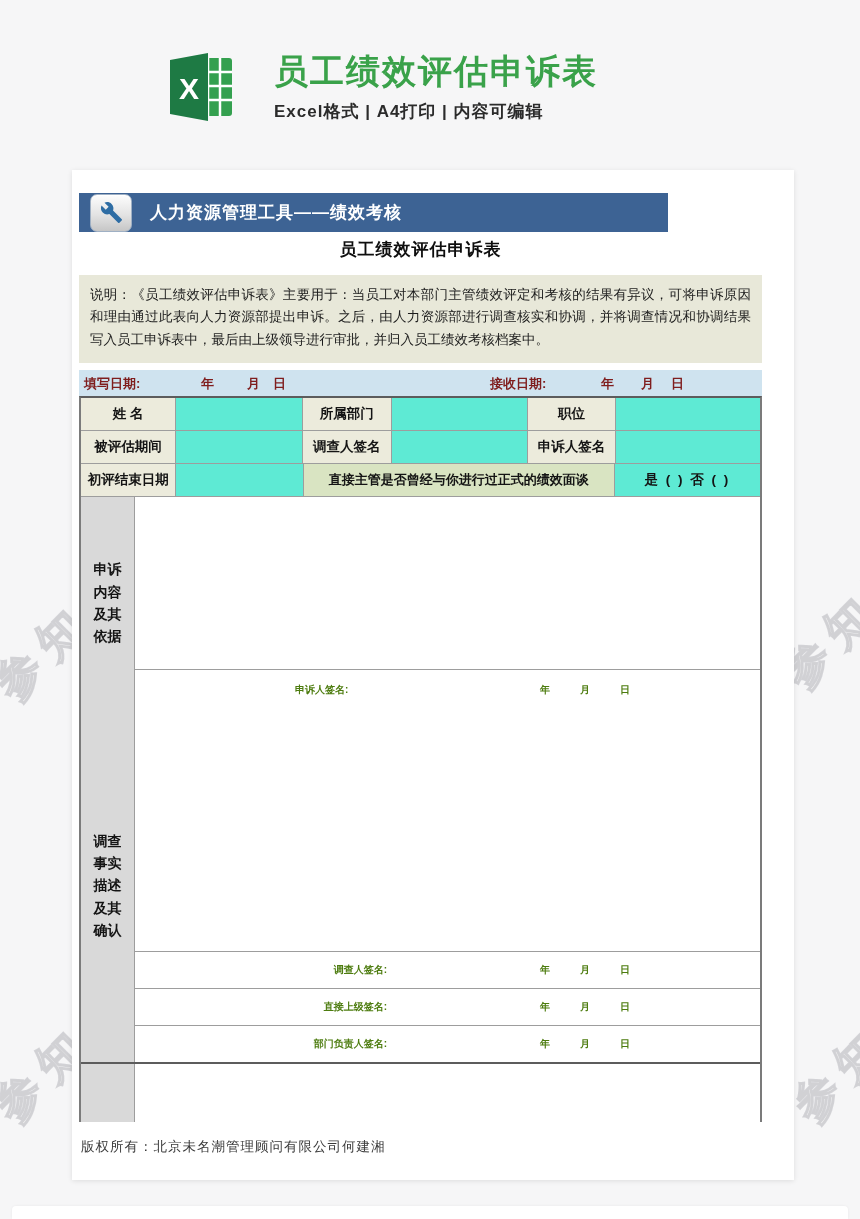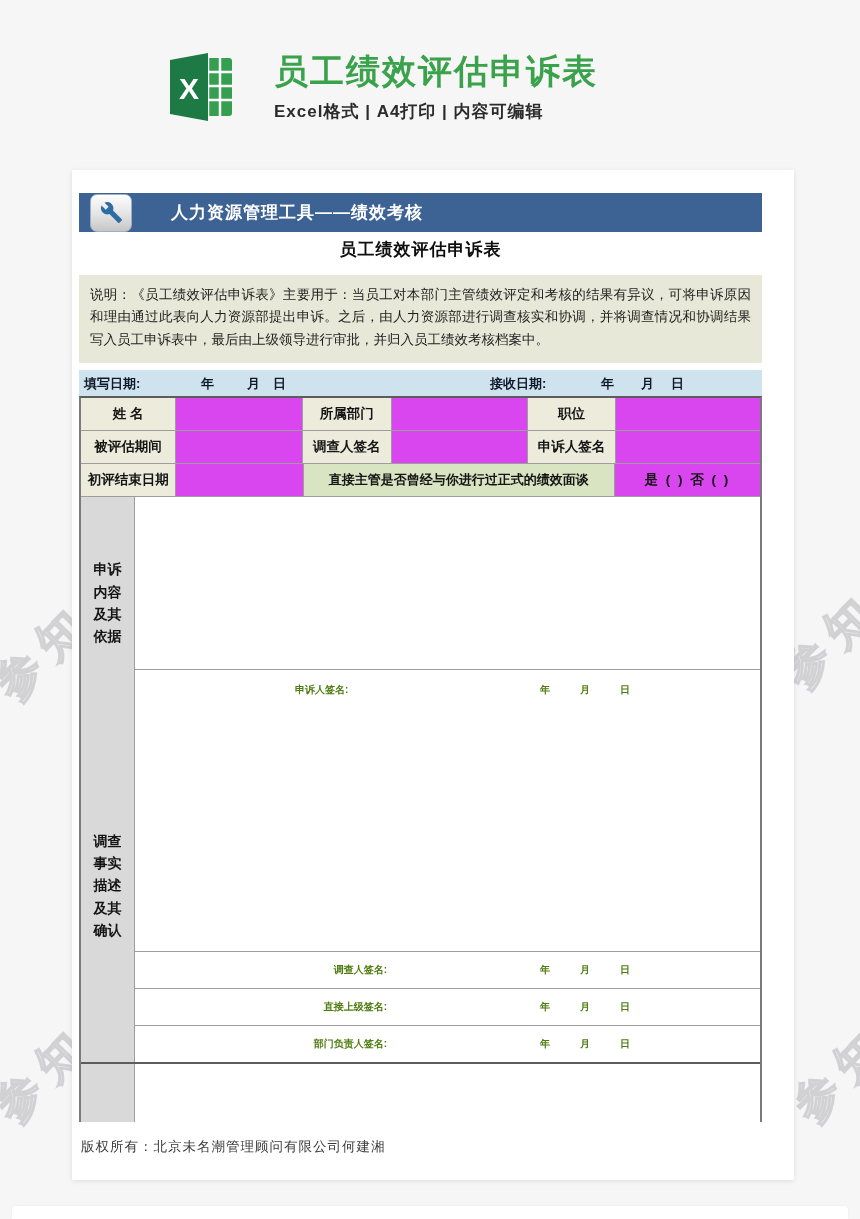"人力资源管理工具——绩效考核" .banner { gap: 21px -> none; width: 683px -> 589px }
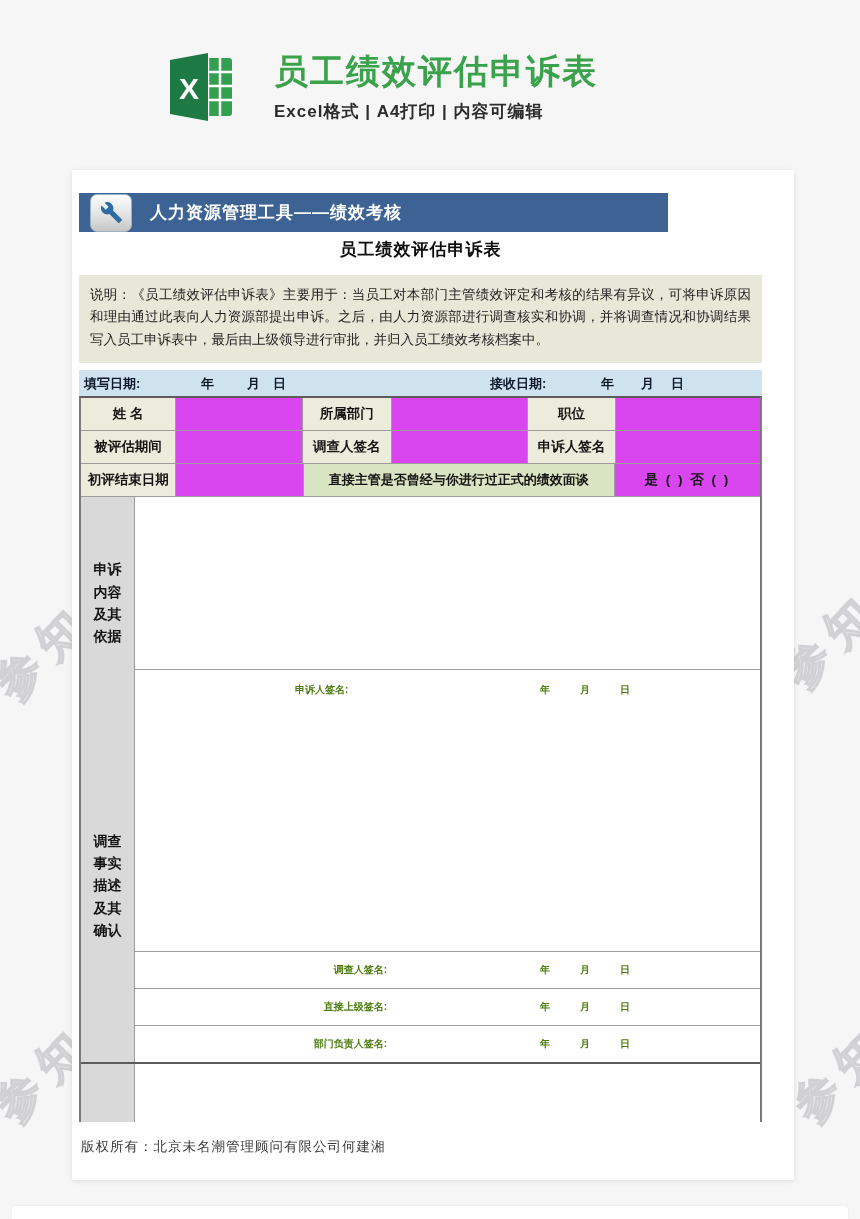"填写日期:" .date-bar { color: #0f172a -> #7f1d1d }
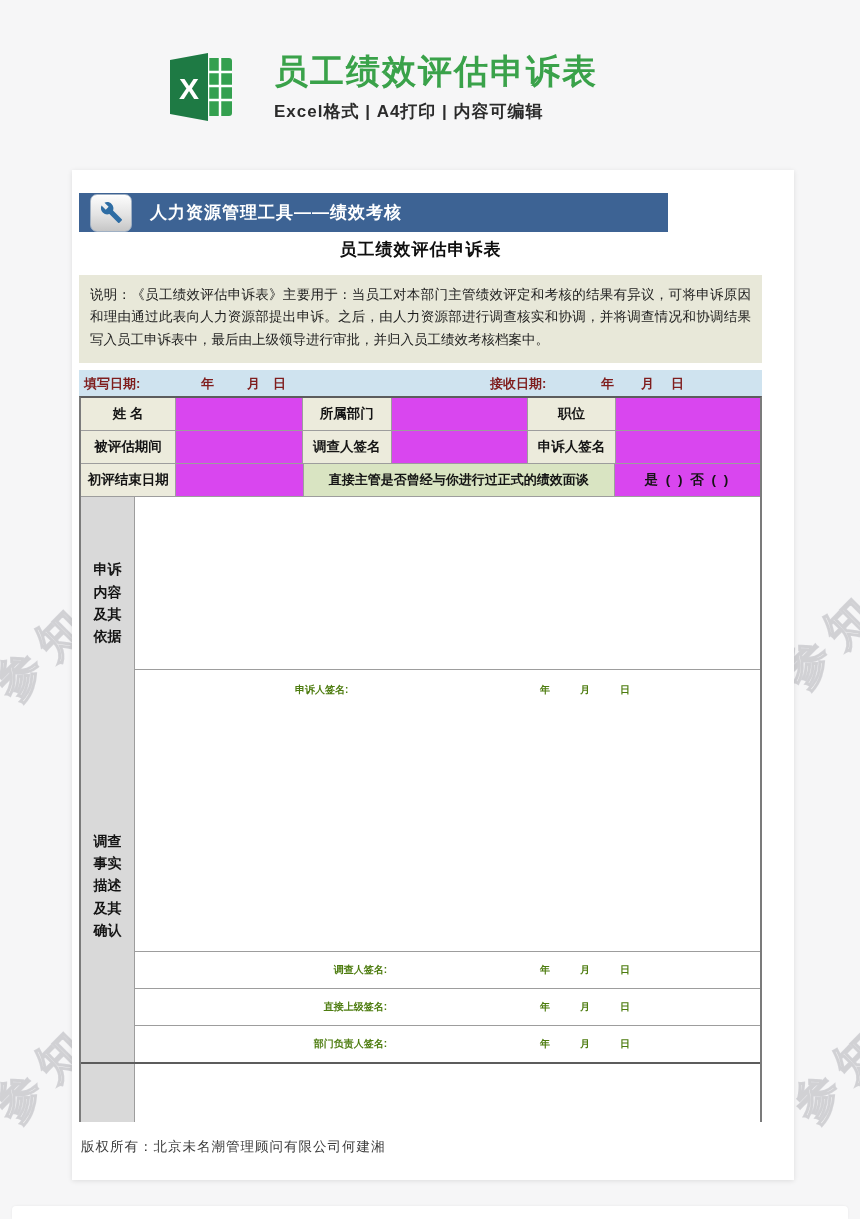"是 ( ) 否 (" .tc { background: #d946ef -> #5eead4 }
